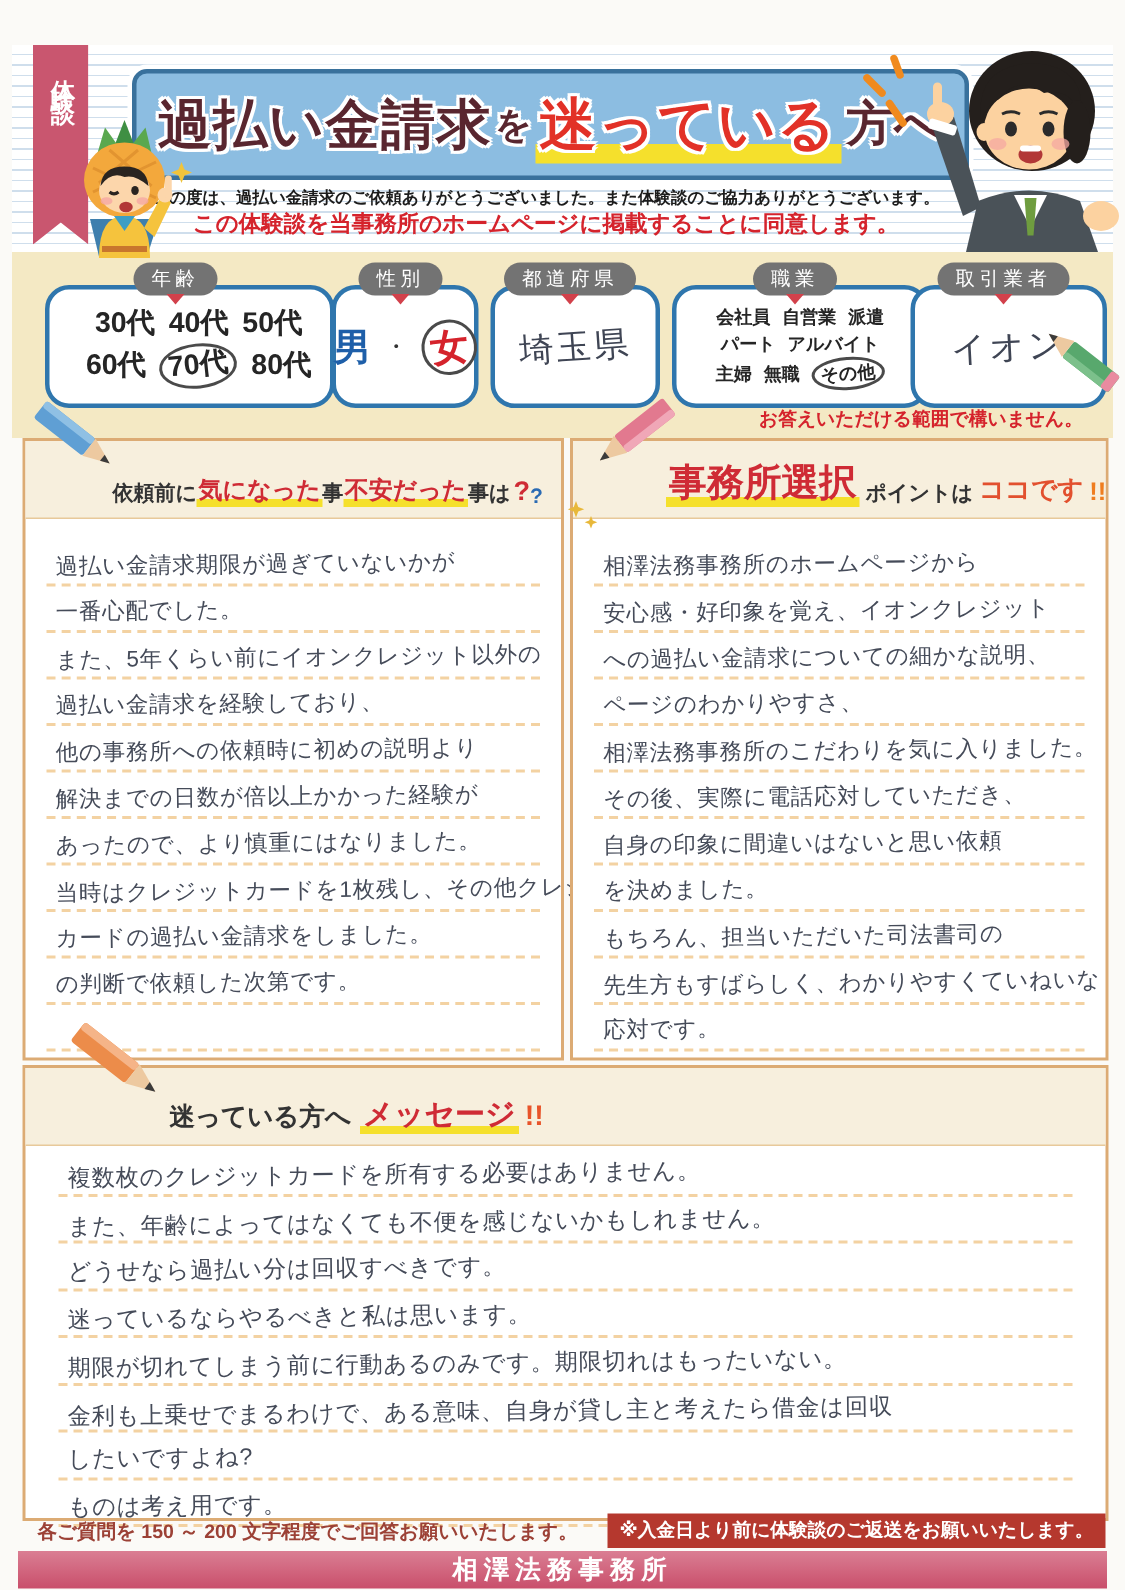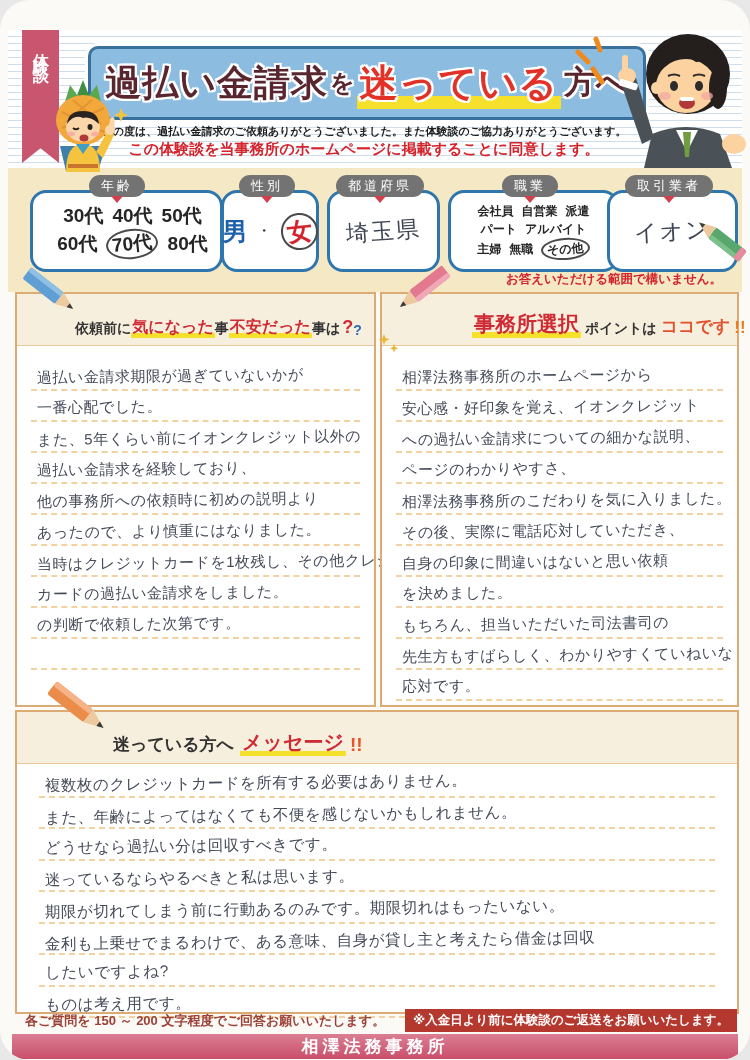"過払い金請求" .page { border-radius: 30px -> none }
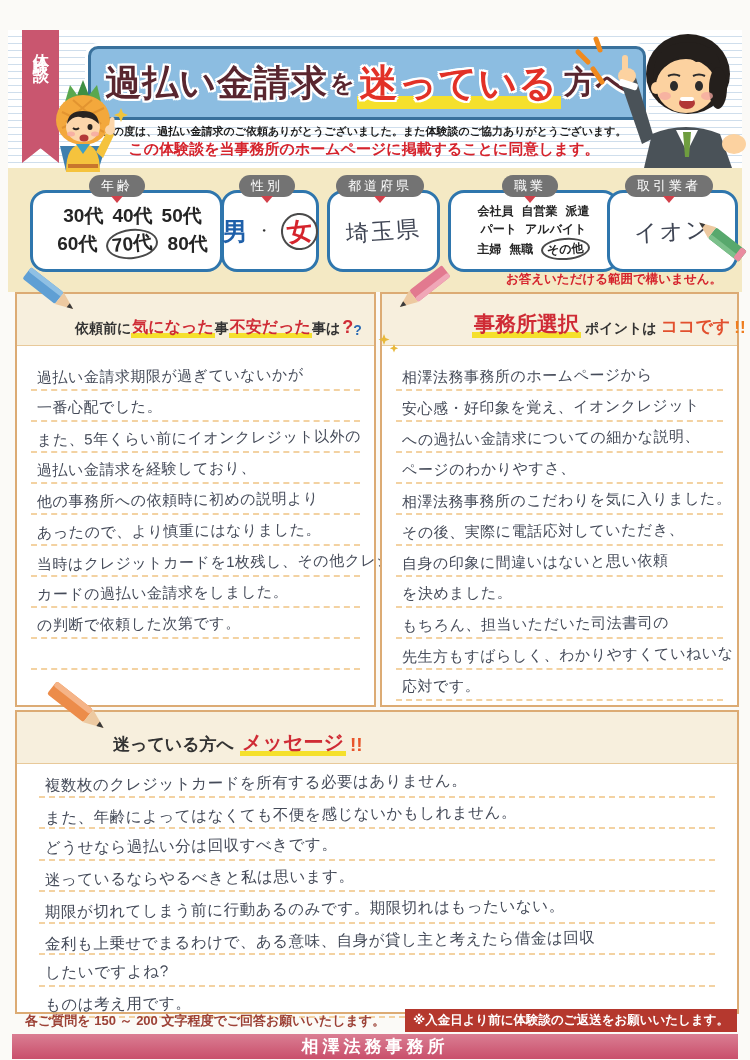"事務所選択" .h-red-lg { font-size: 21px -> 25px; margin-left: 28px -> none }
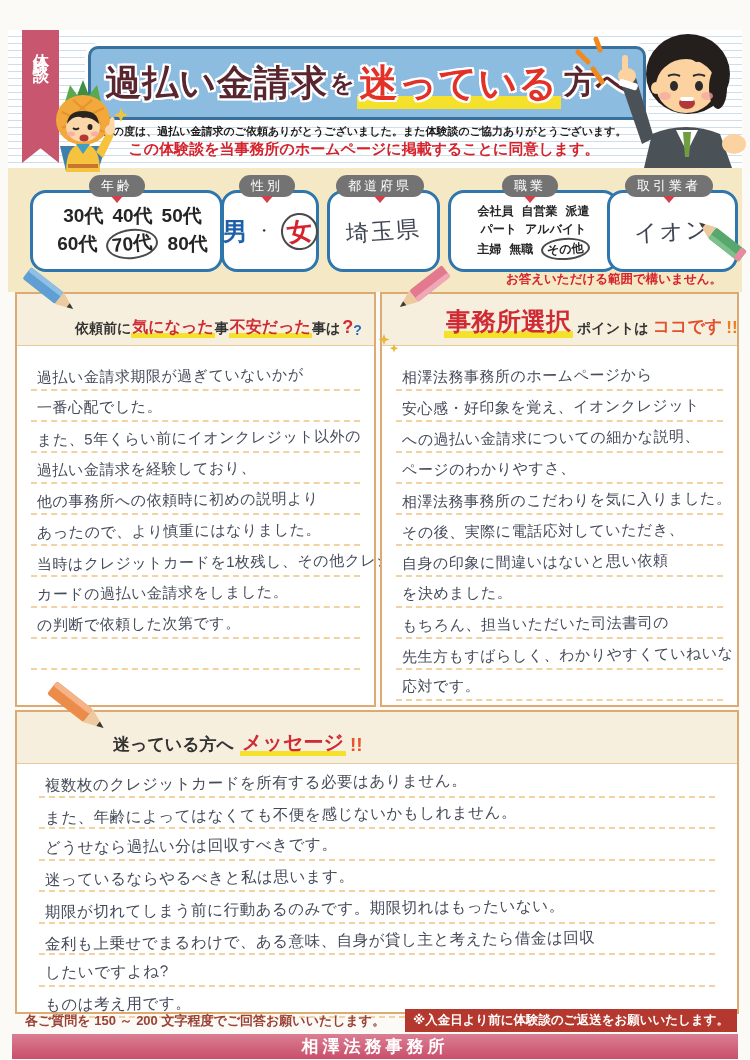"解決までの日数が倍以上かかった経験が" div.line { html: none -> <div><span>解決までの日数が倍以上かかった経験が</span></div> }
